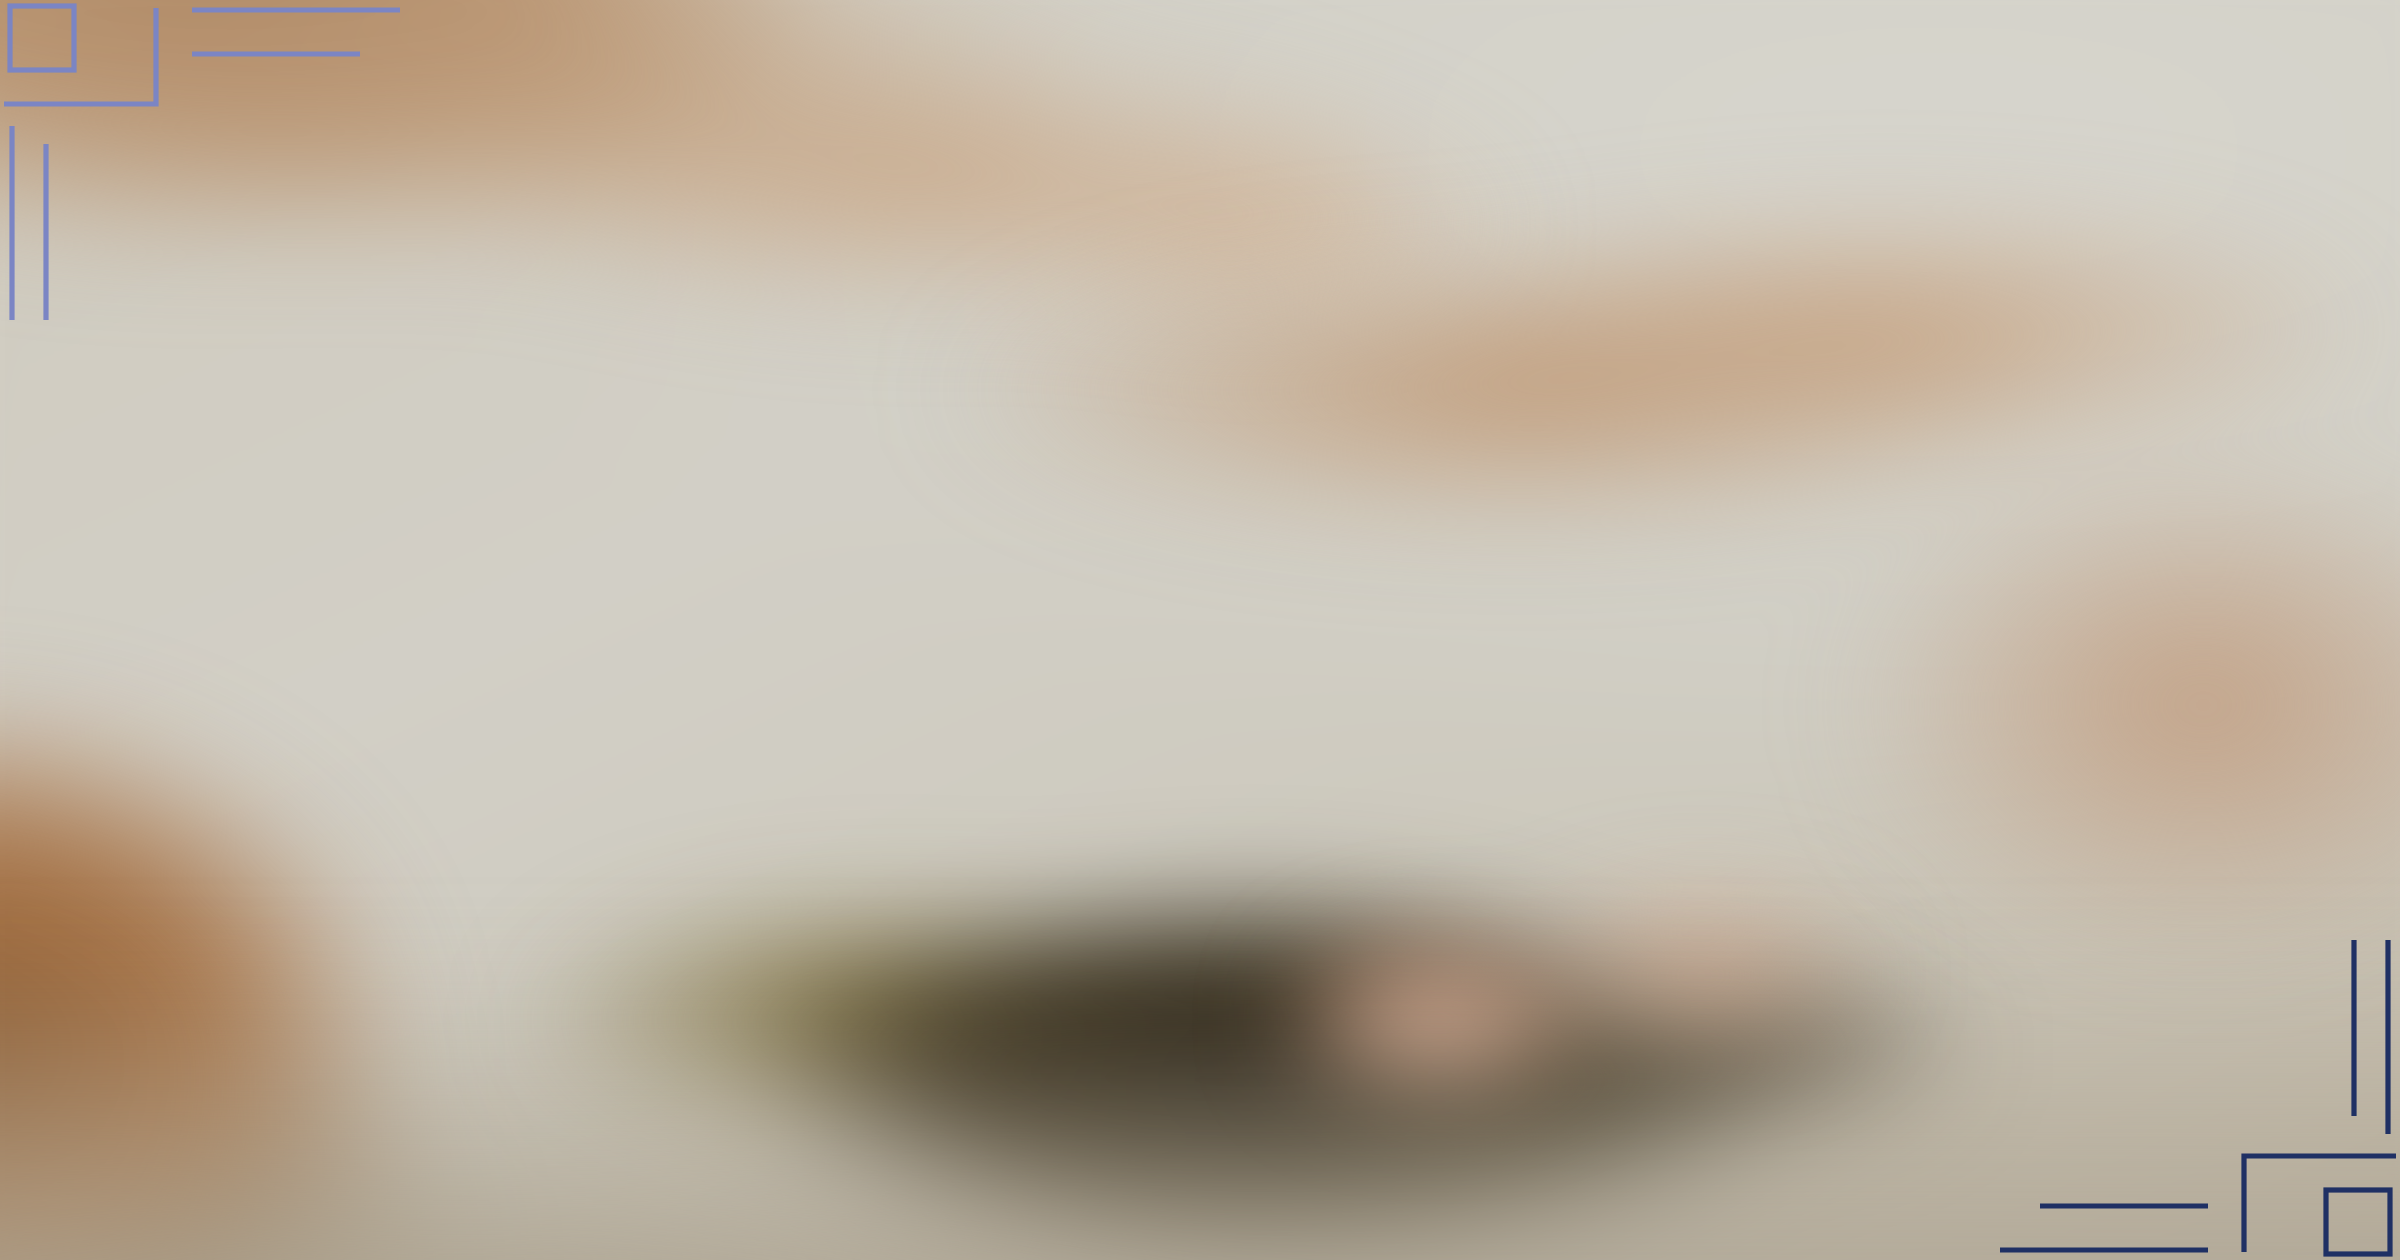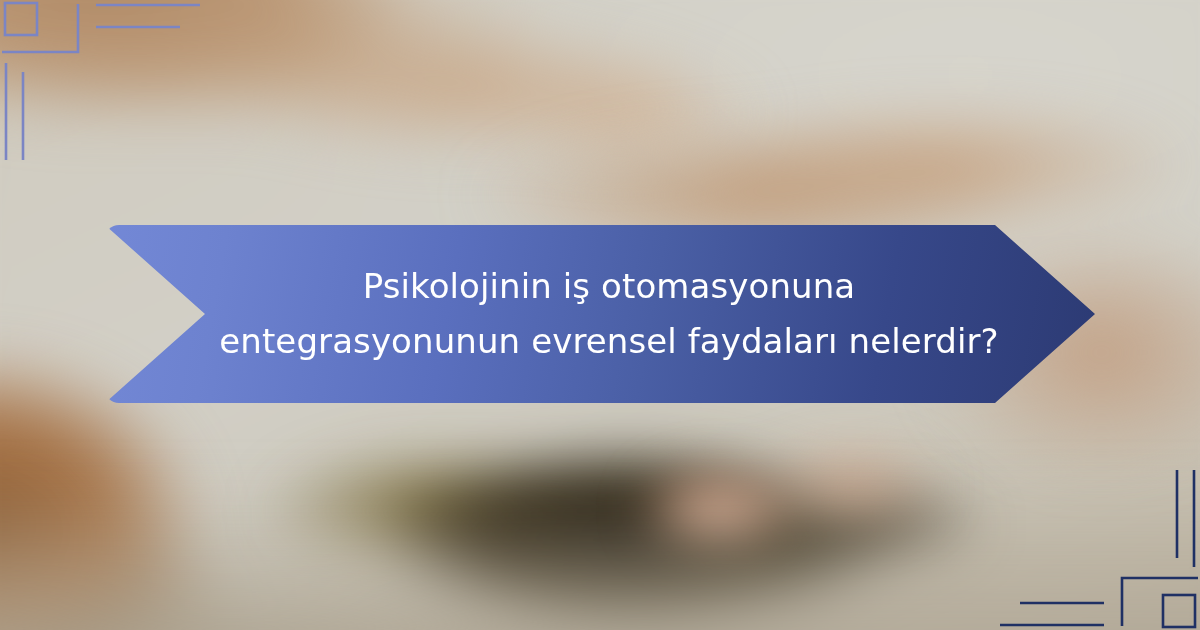"Psikolojinin iş otomasyonuna" div.ribbon { html: <div> <h1> <span>Psikolojinin iş otomasyonuna</span> <span>entegrasyonunun evrensel faydaları nelerdir?</span> </h1> </div> -> none }
